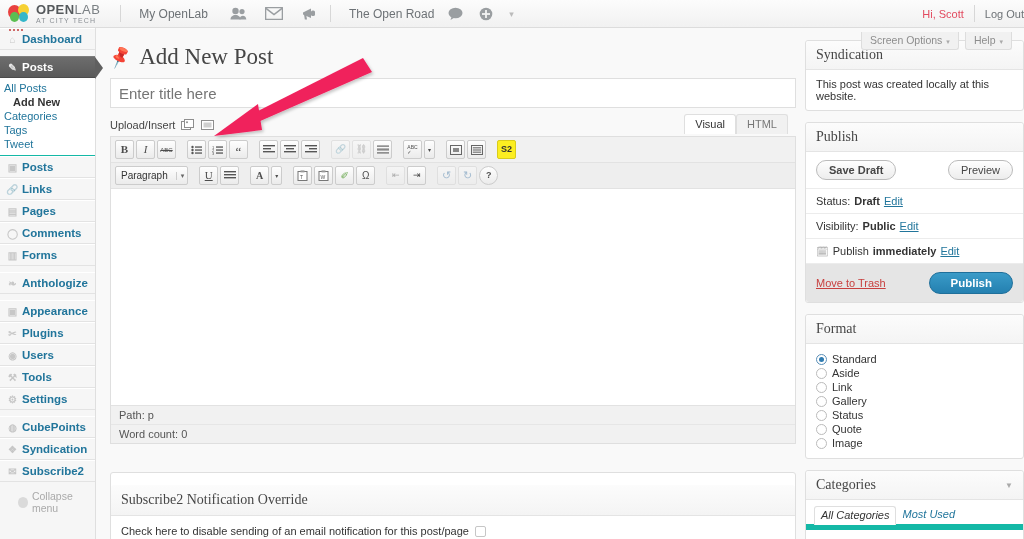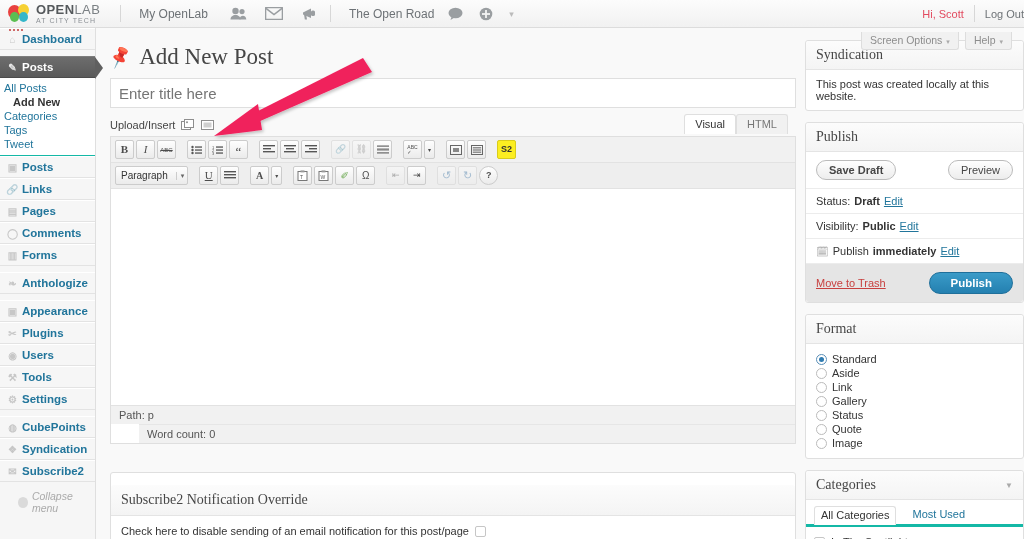"Word count: 0" .ed-foot.b2 { margin-left: 28px -> none }
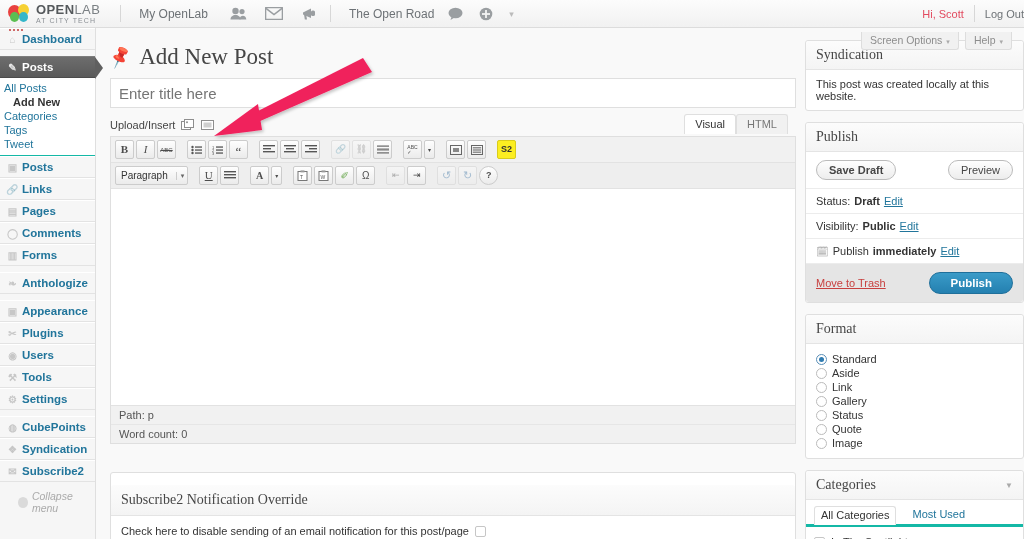"Collapse menu" .collapse { font-style: italic -> none }
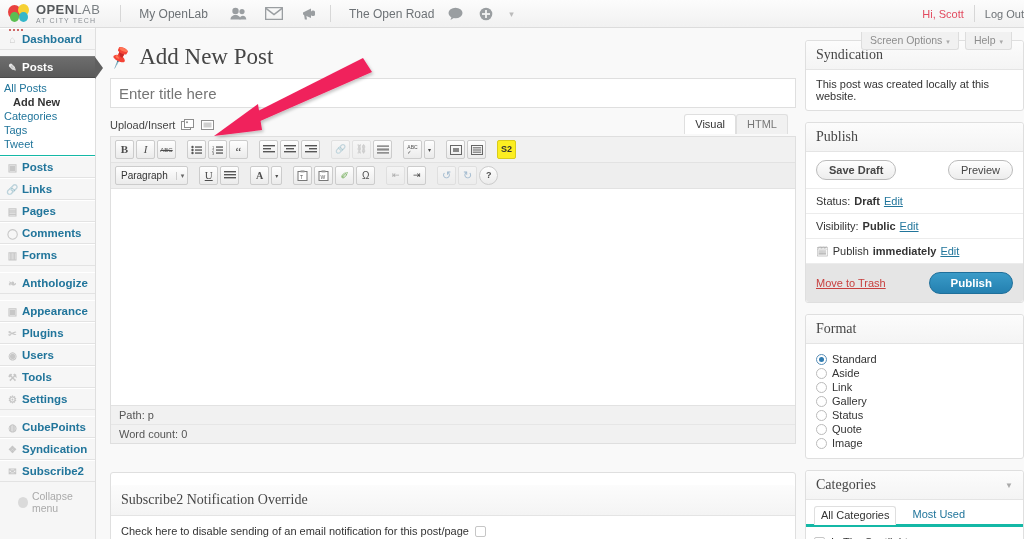"All Categories" .cat-tabs { border-bottom: 3px solid #14b8a6 -> 6px solid #14b8a6; font-style: none -> italic; gap: 10px -> none }
